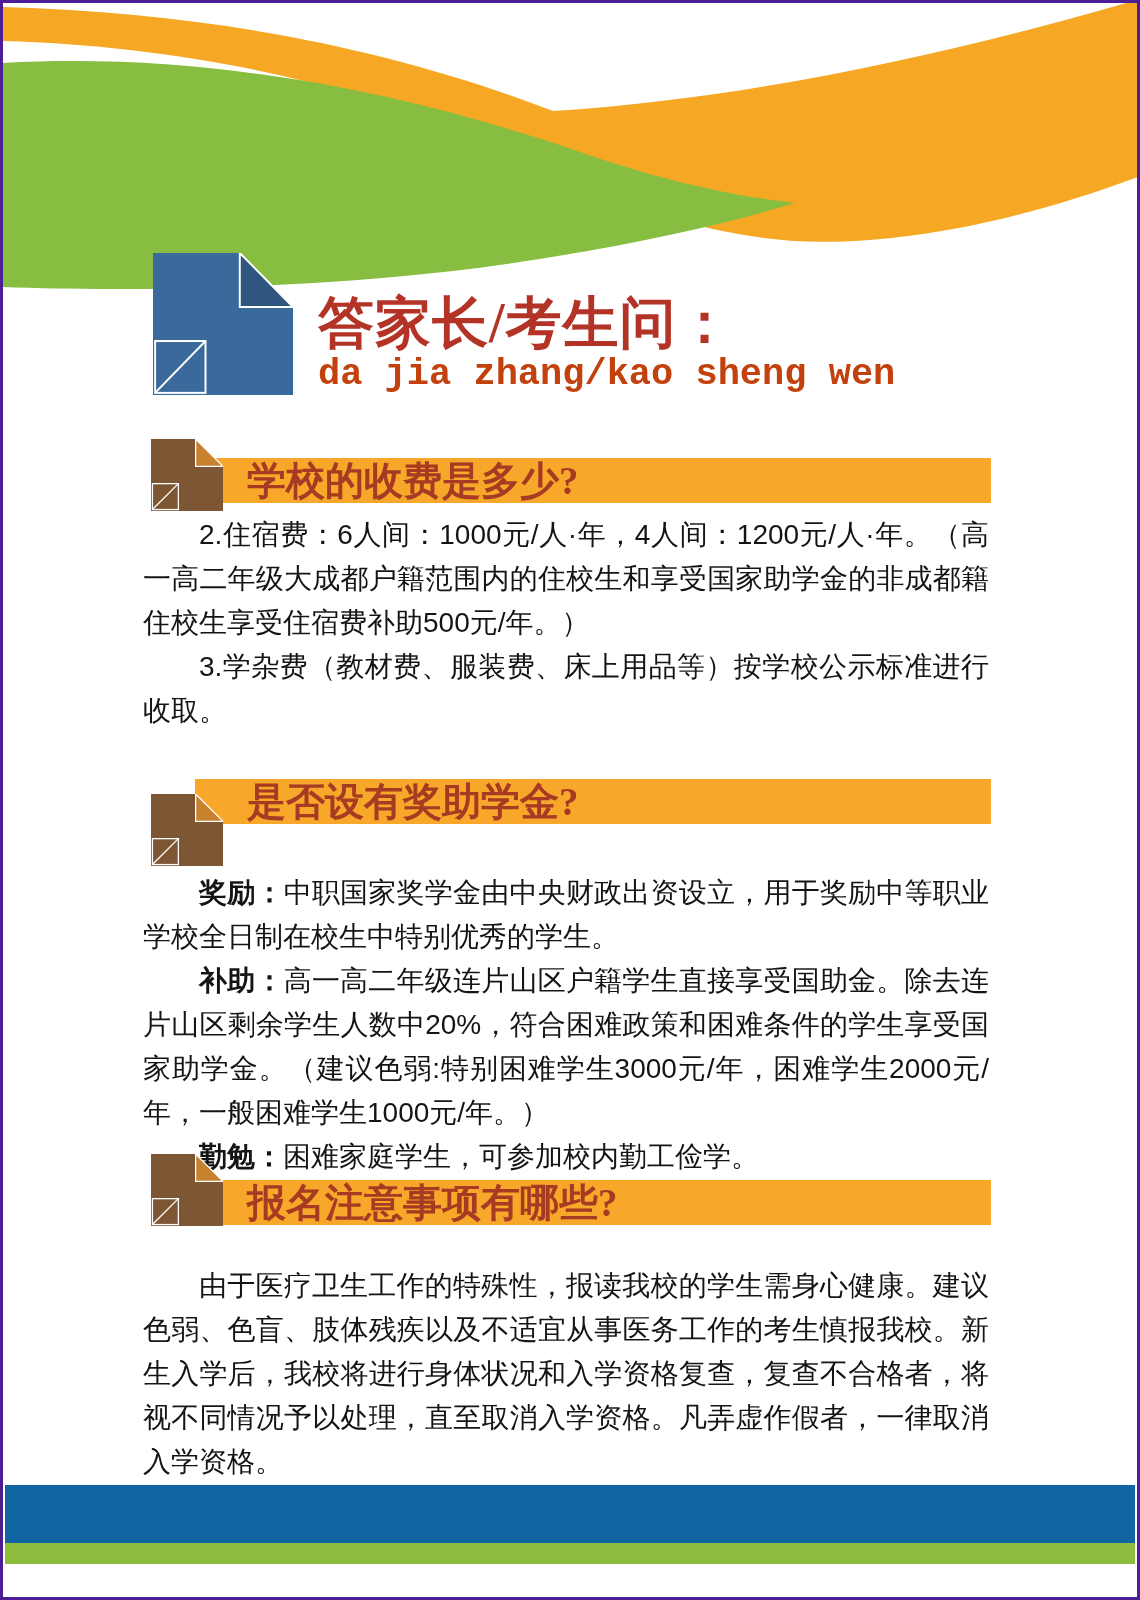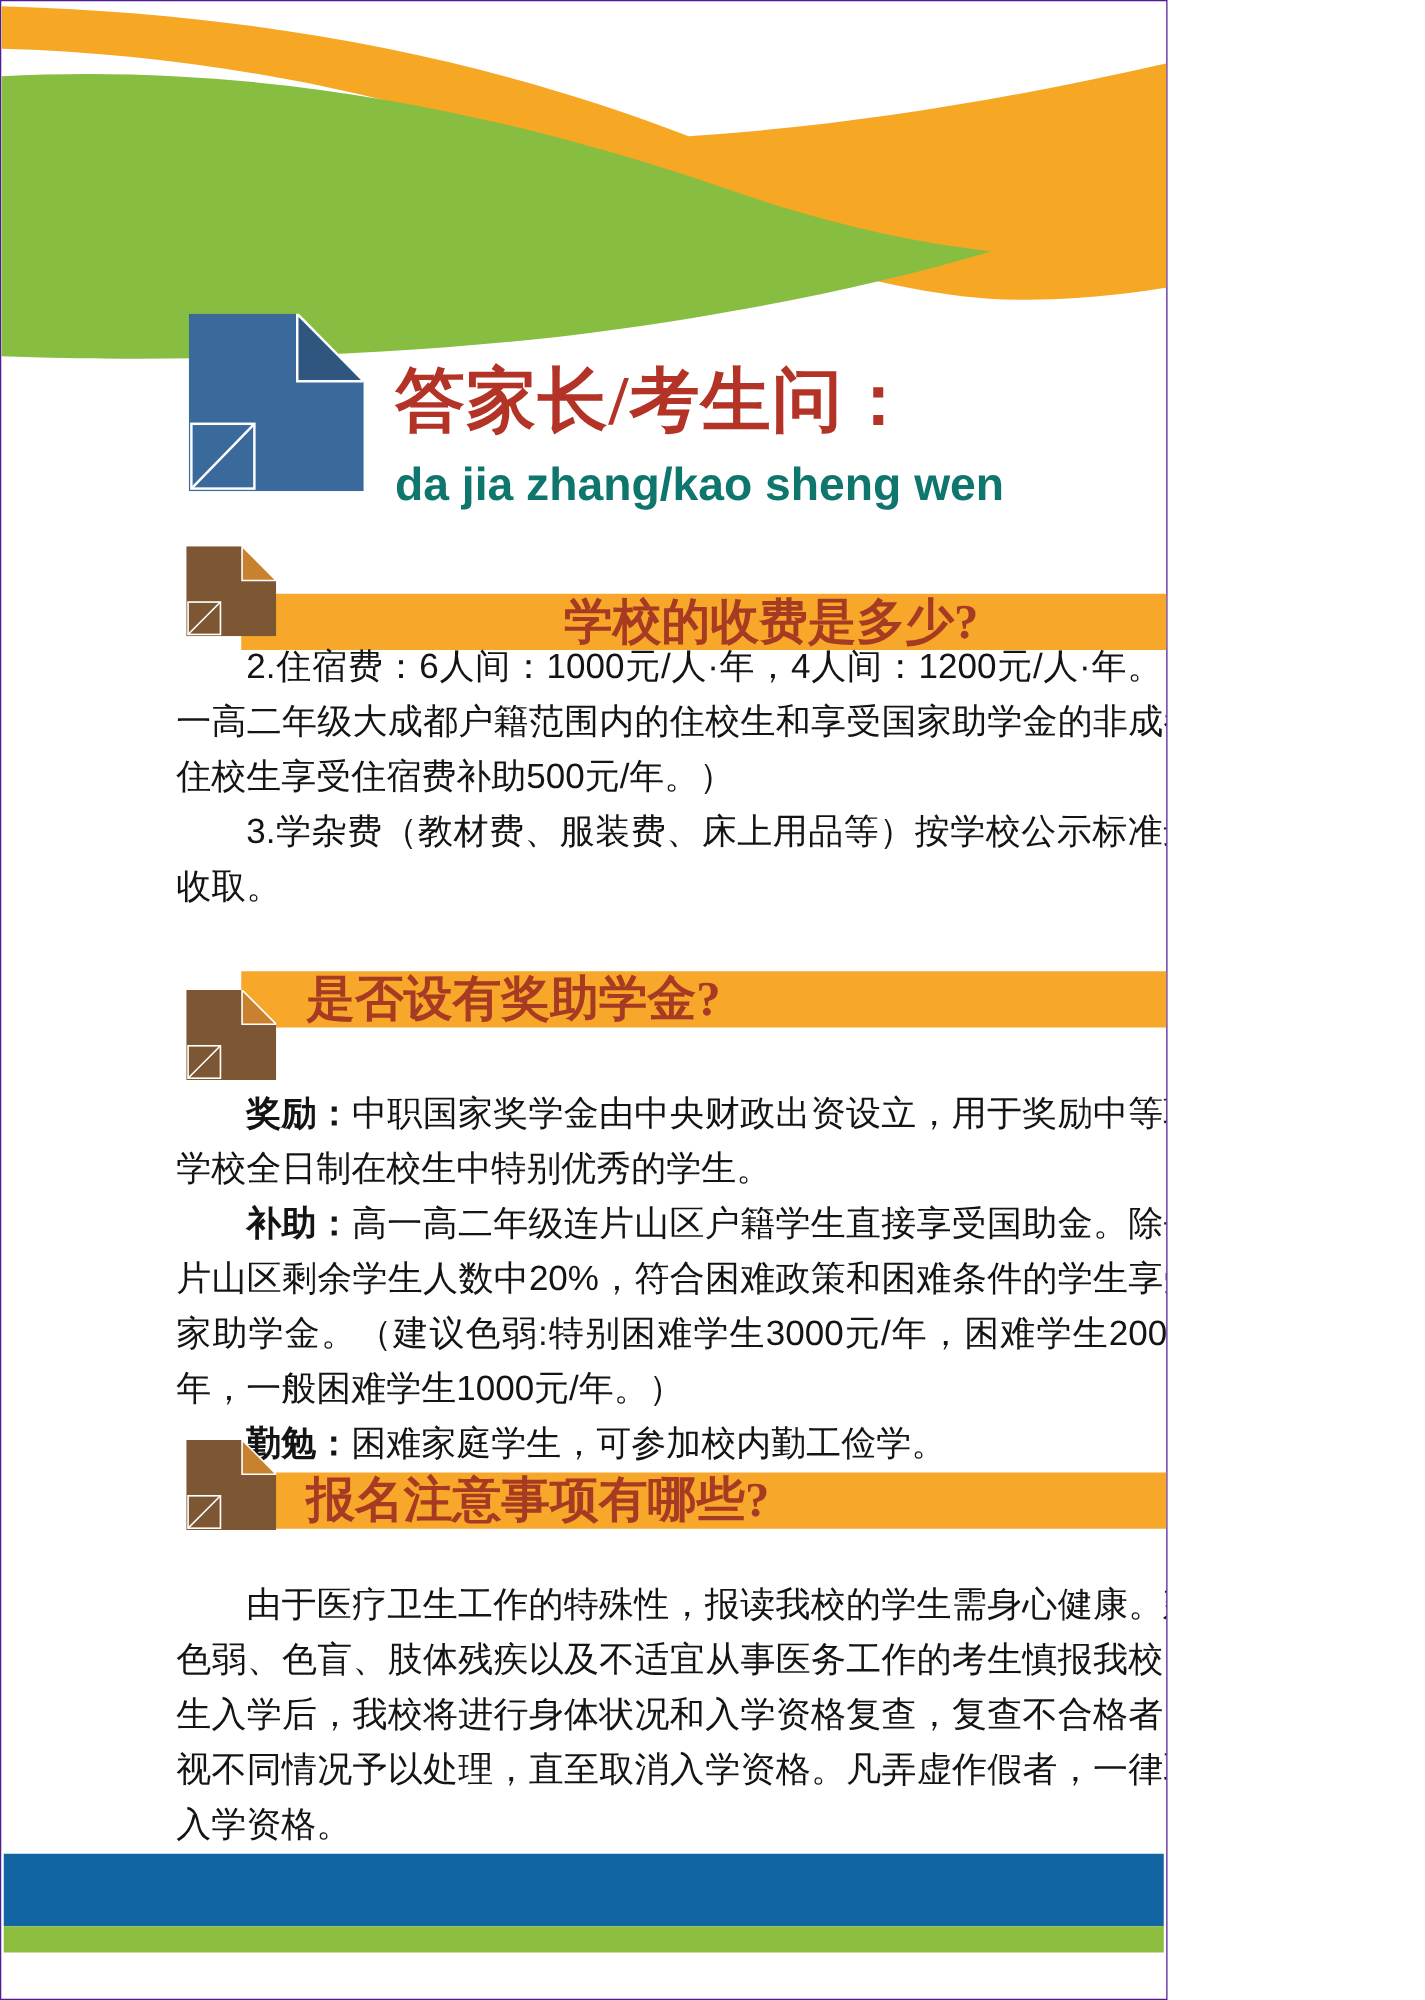"答家长/考生问：" .page { border: 1px solid #4c1d95 -> 3px solid #4c1d95; width: 934px -> 1140px }
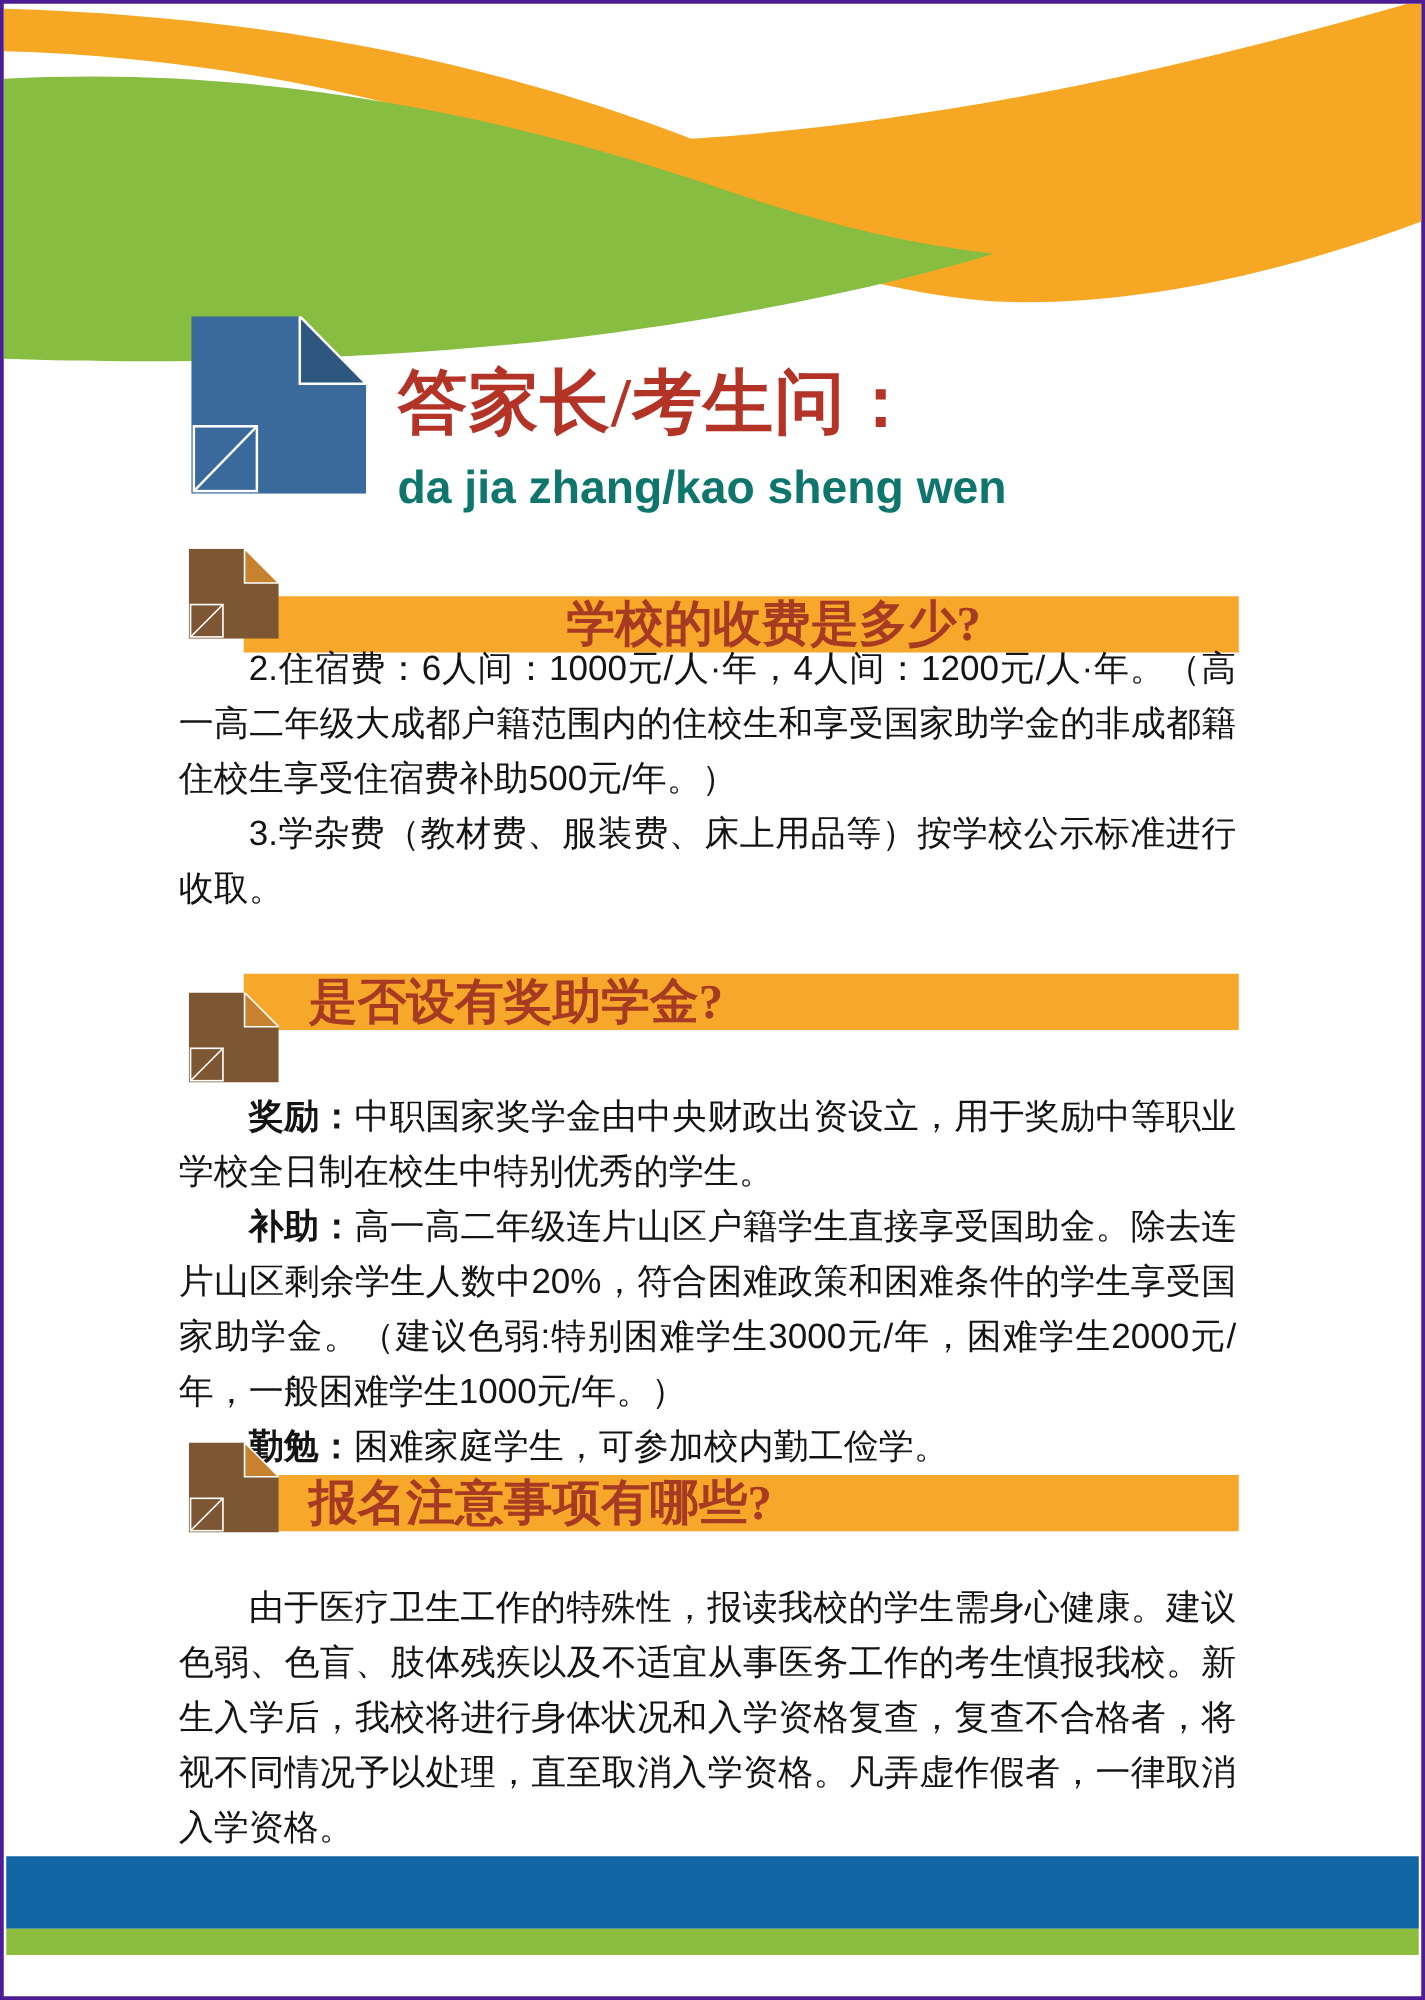"da jia zhang/kao sheng wen" .page-title-pinyin { color: #0f766e -> #c2410c; font-family: Liberation Sans, sans-serif -> Liberation Mono, monospace; margin-top: 18px -> 2px }
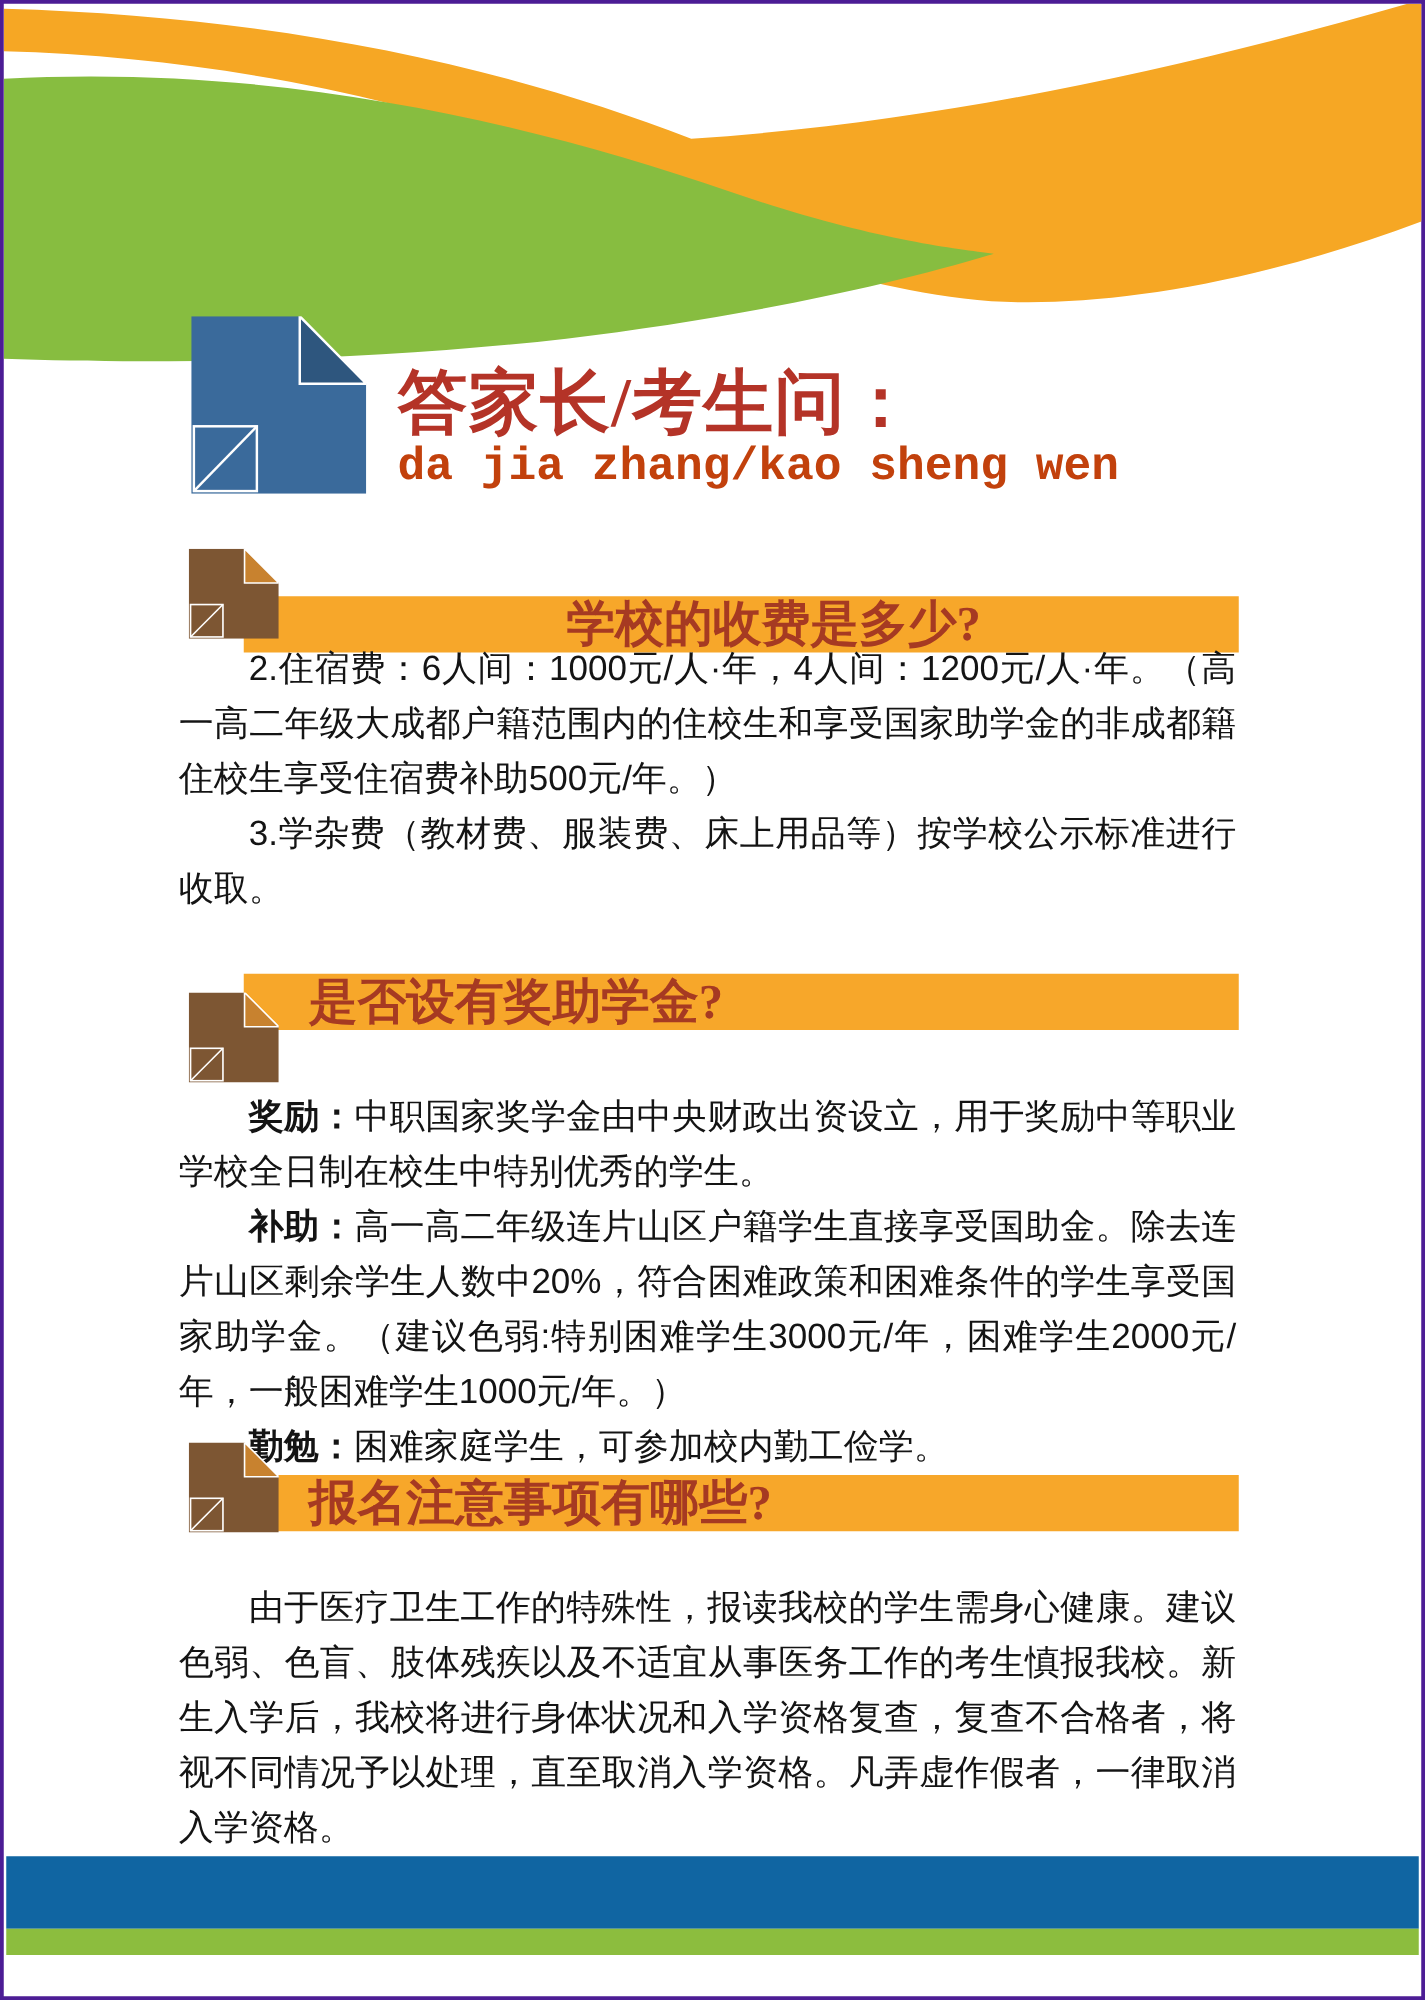"学校的收费是多少?" .banner-1 { text-align: center -> none; top: 474px -> 455px }
